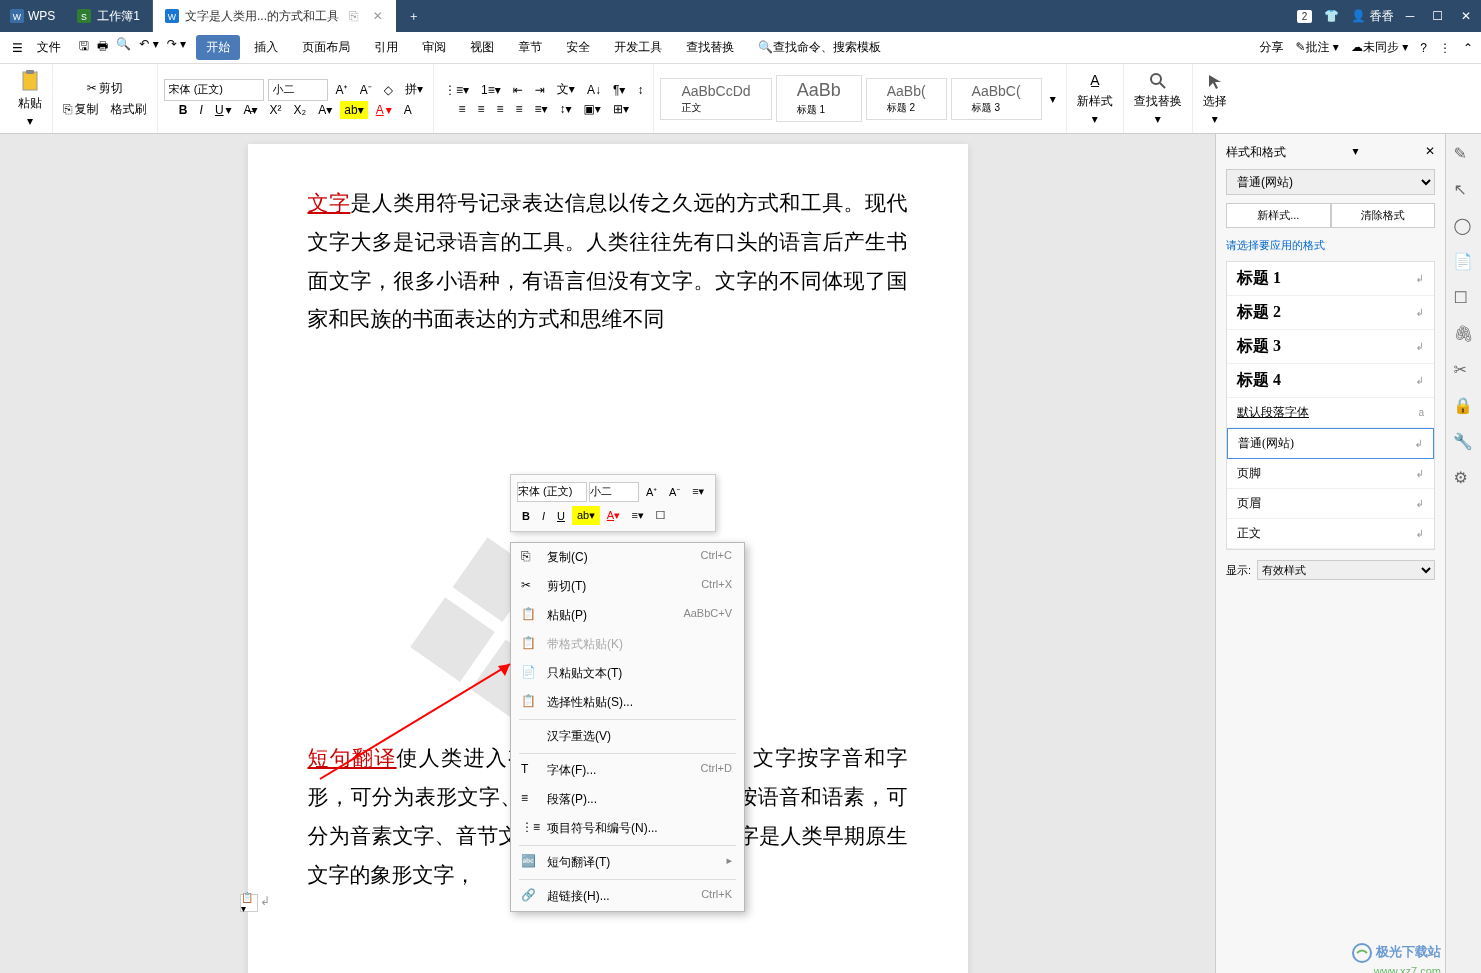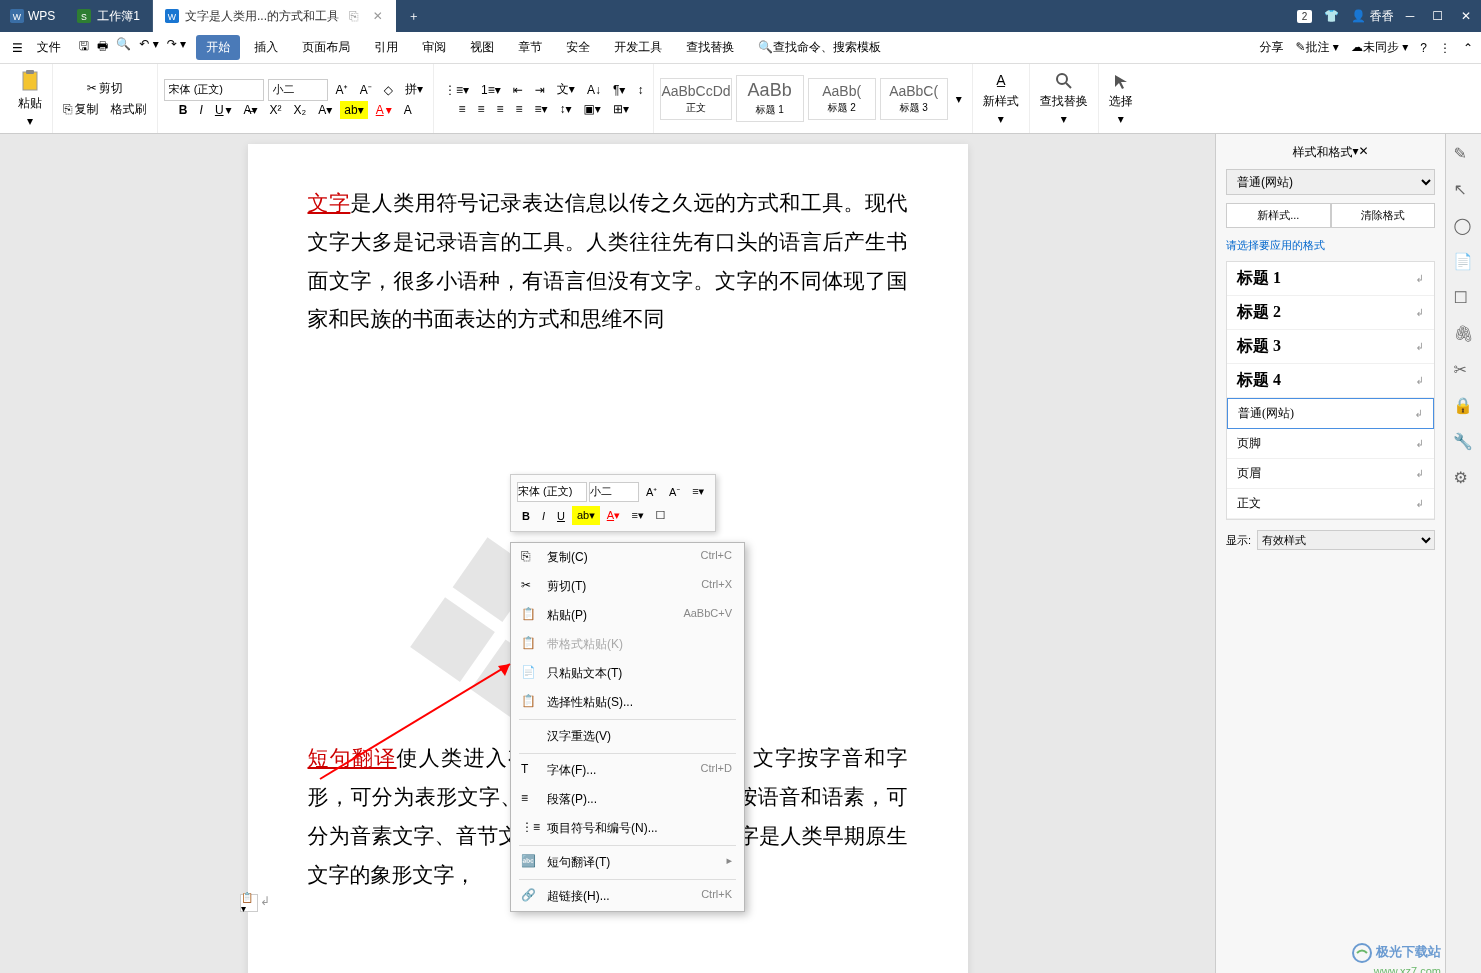"AaBbCcDd" .style-box { padding: 4px 0 -> 4px 20px; text-align: center -> left }
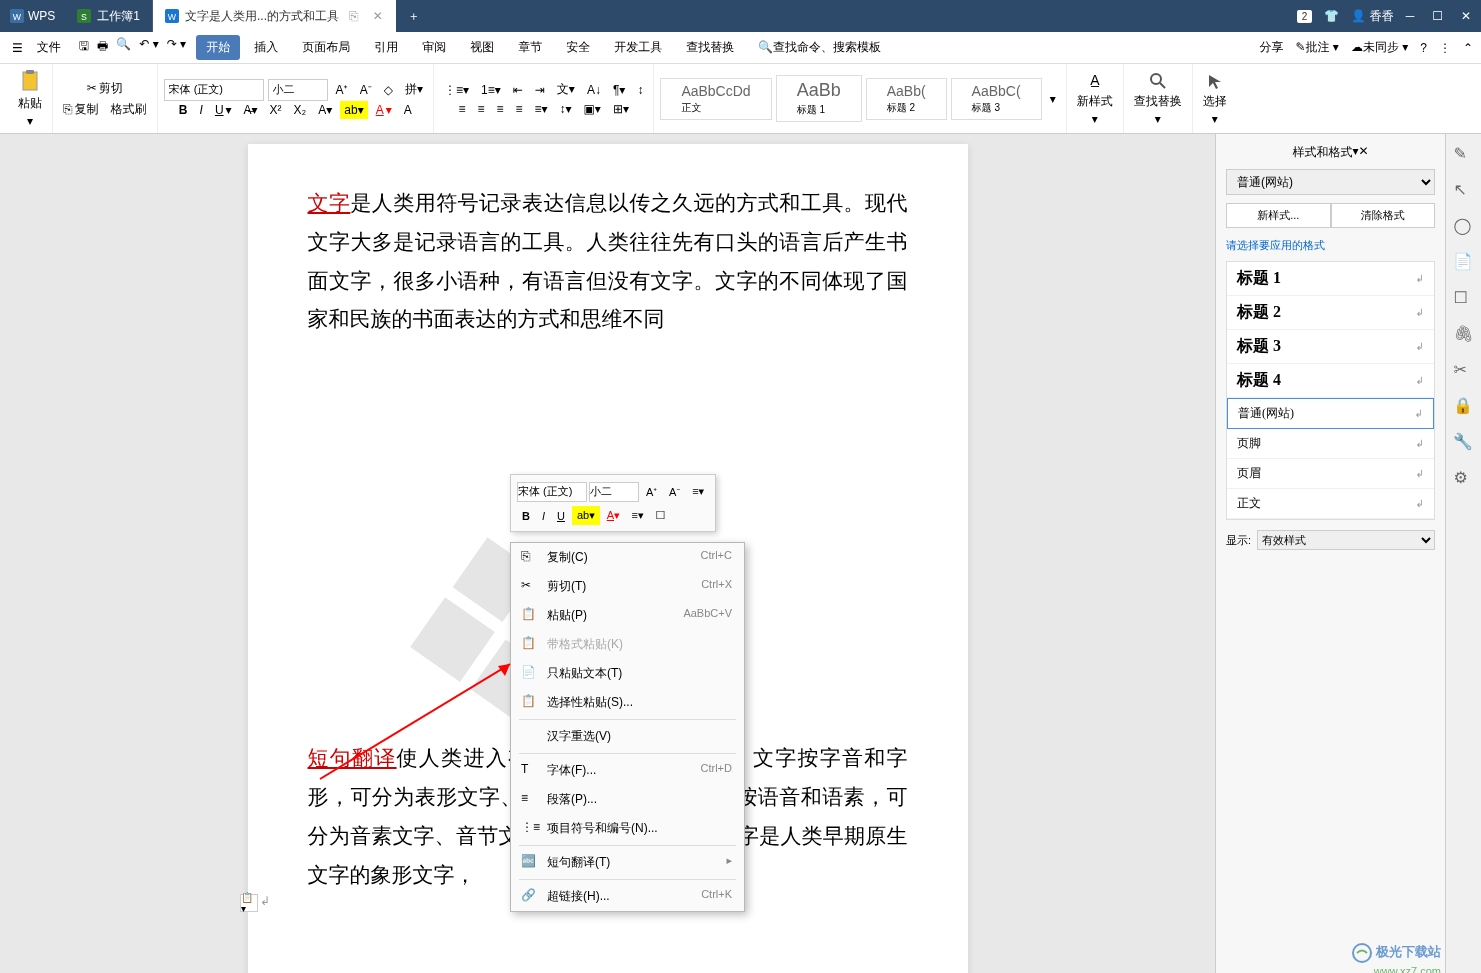"样式和格式" .panel-title { justify-content: center -> space-between }
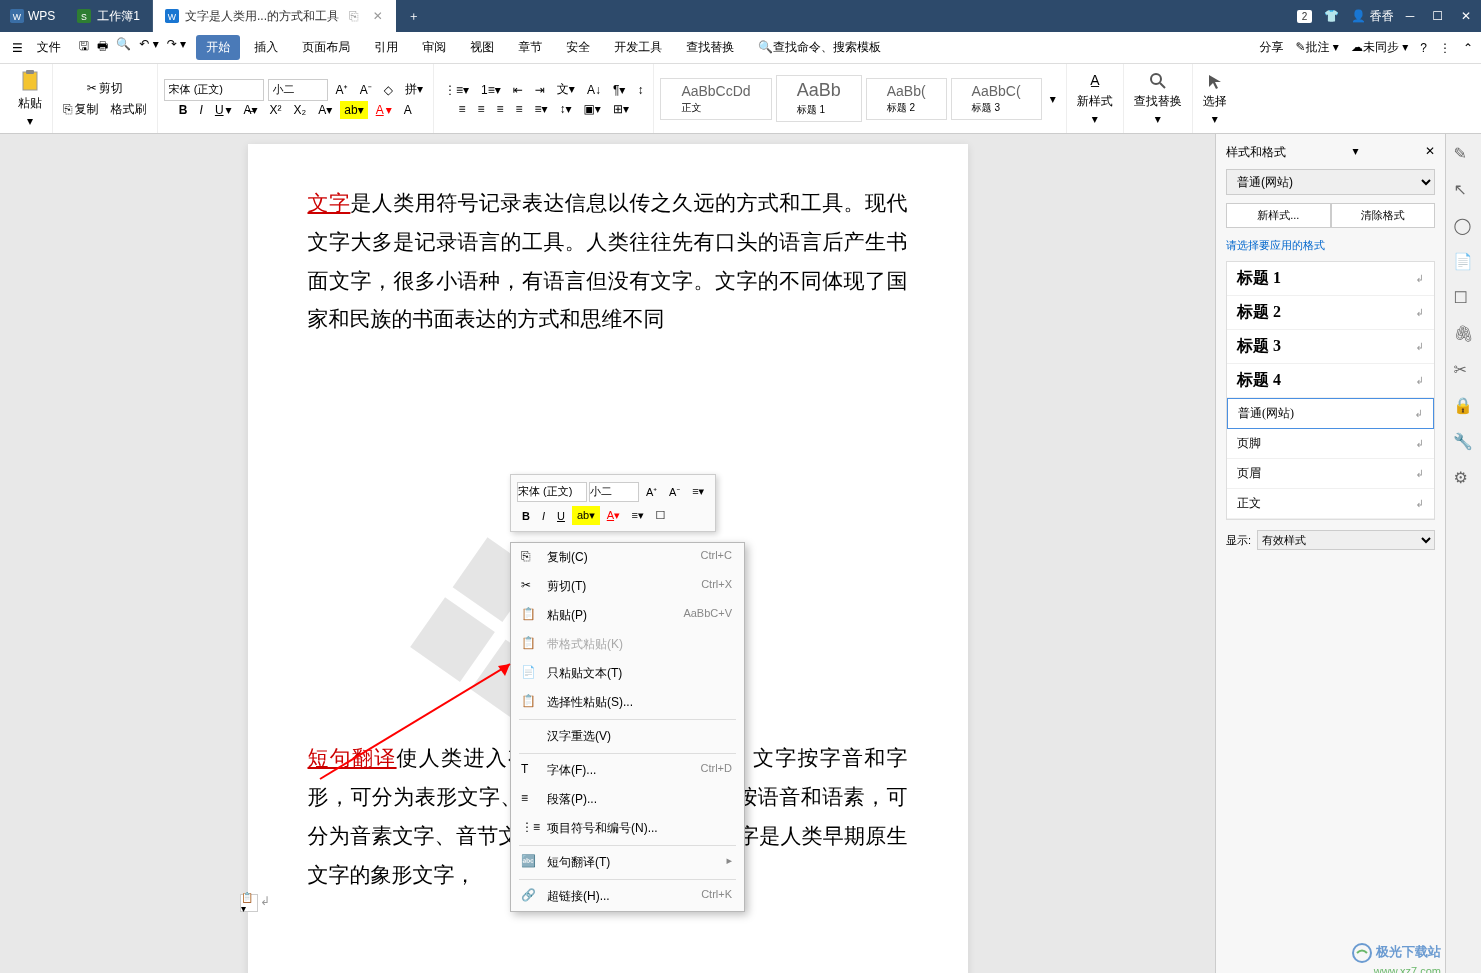"默认段落字体" div.style-item { html: none -> <div> <span>默认段落字体</span> <span>a</span> </div> }
